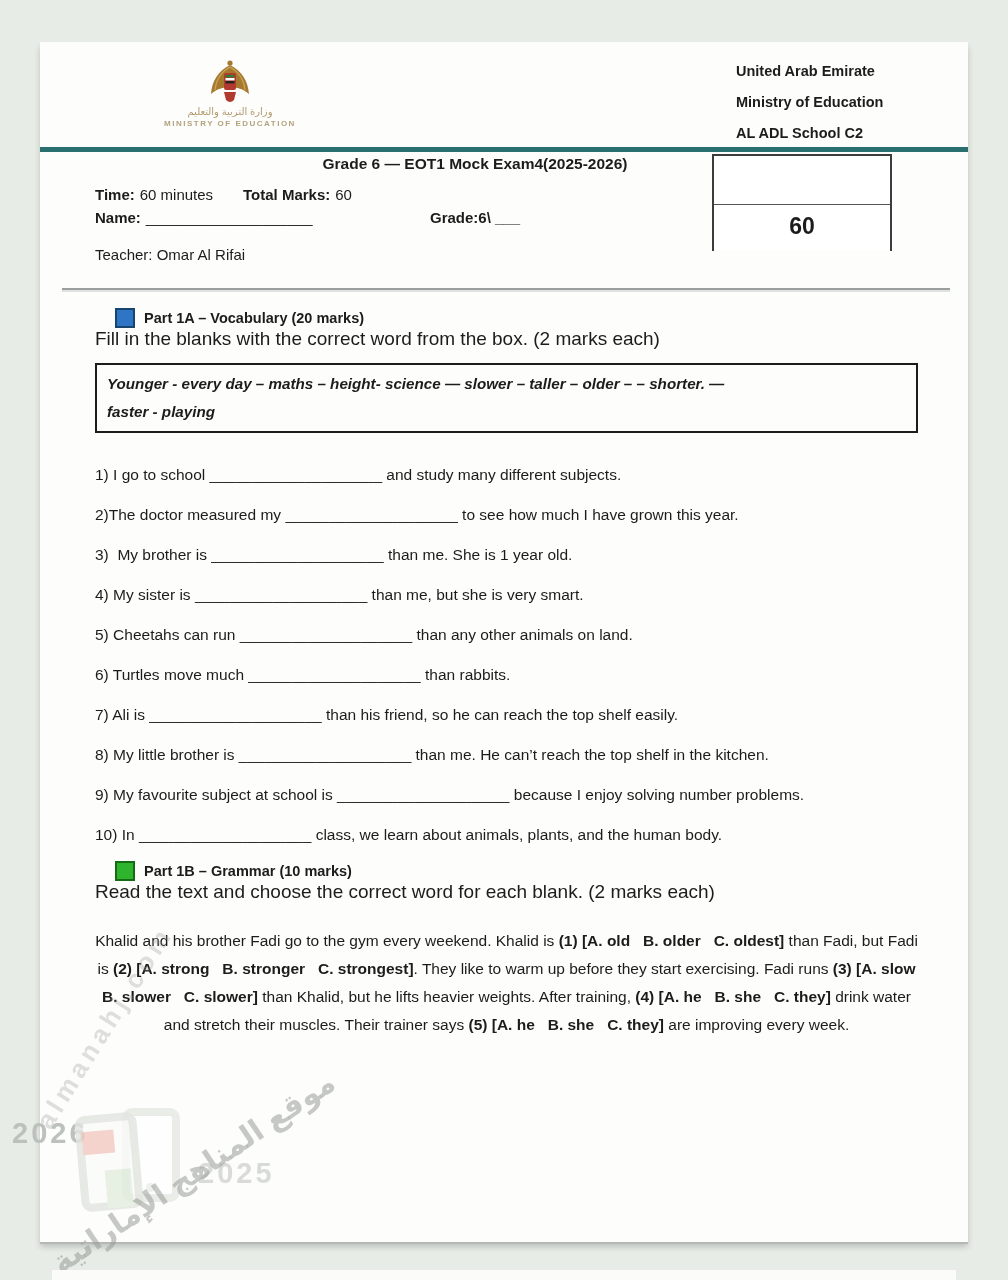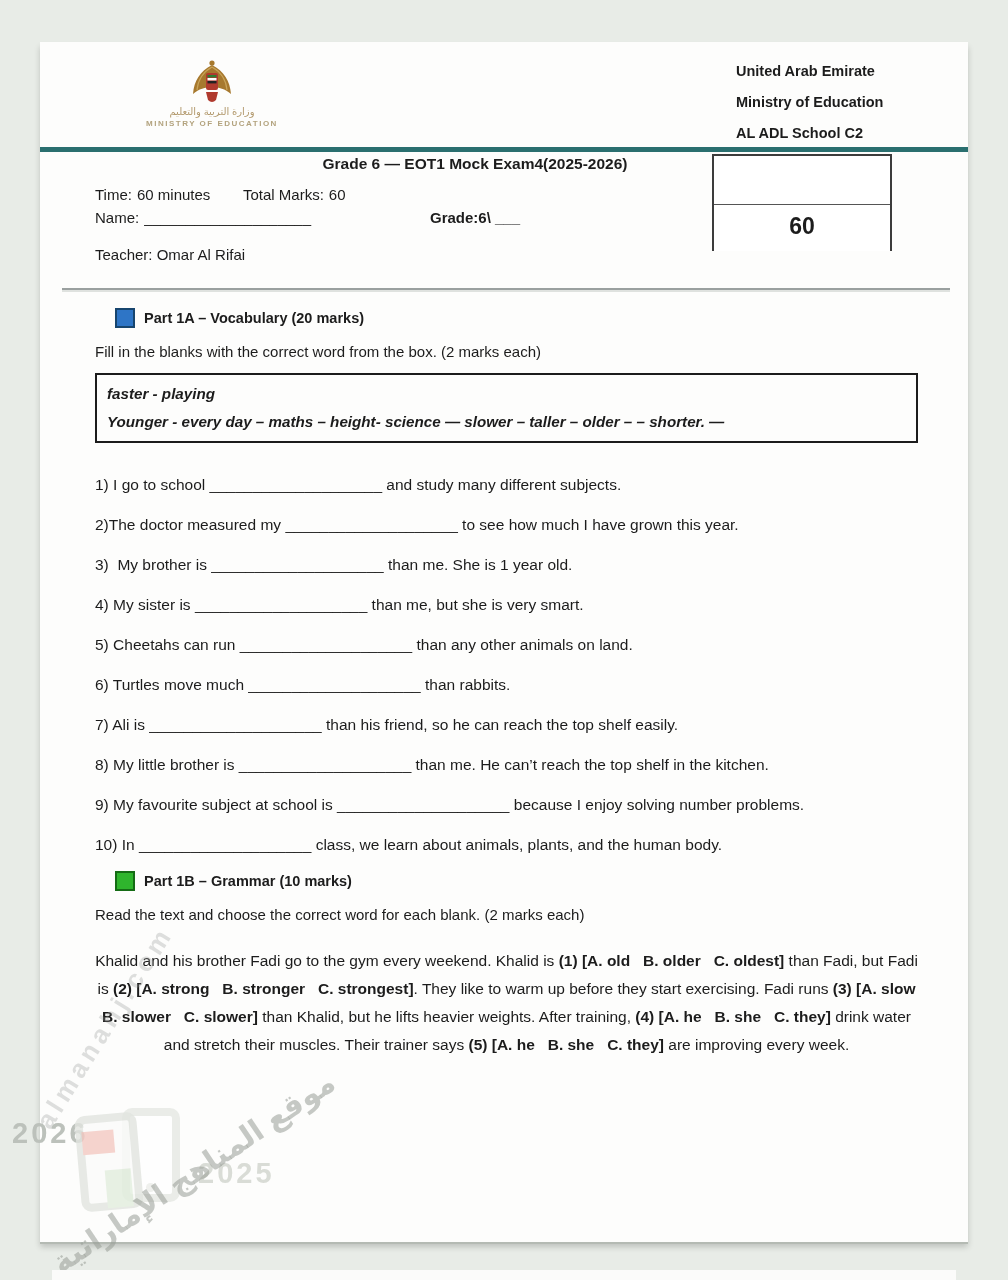"وزارة التربية والتعليم" .logo-block { left: 87px -> 105px }
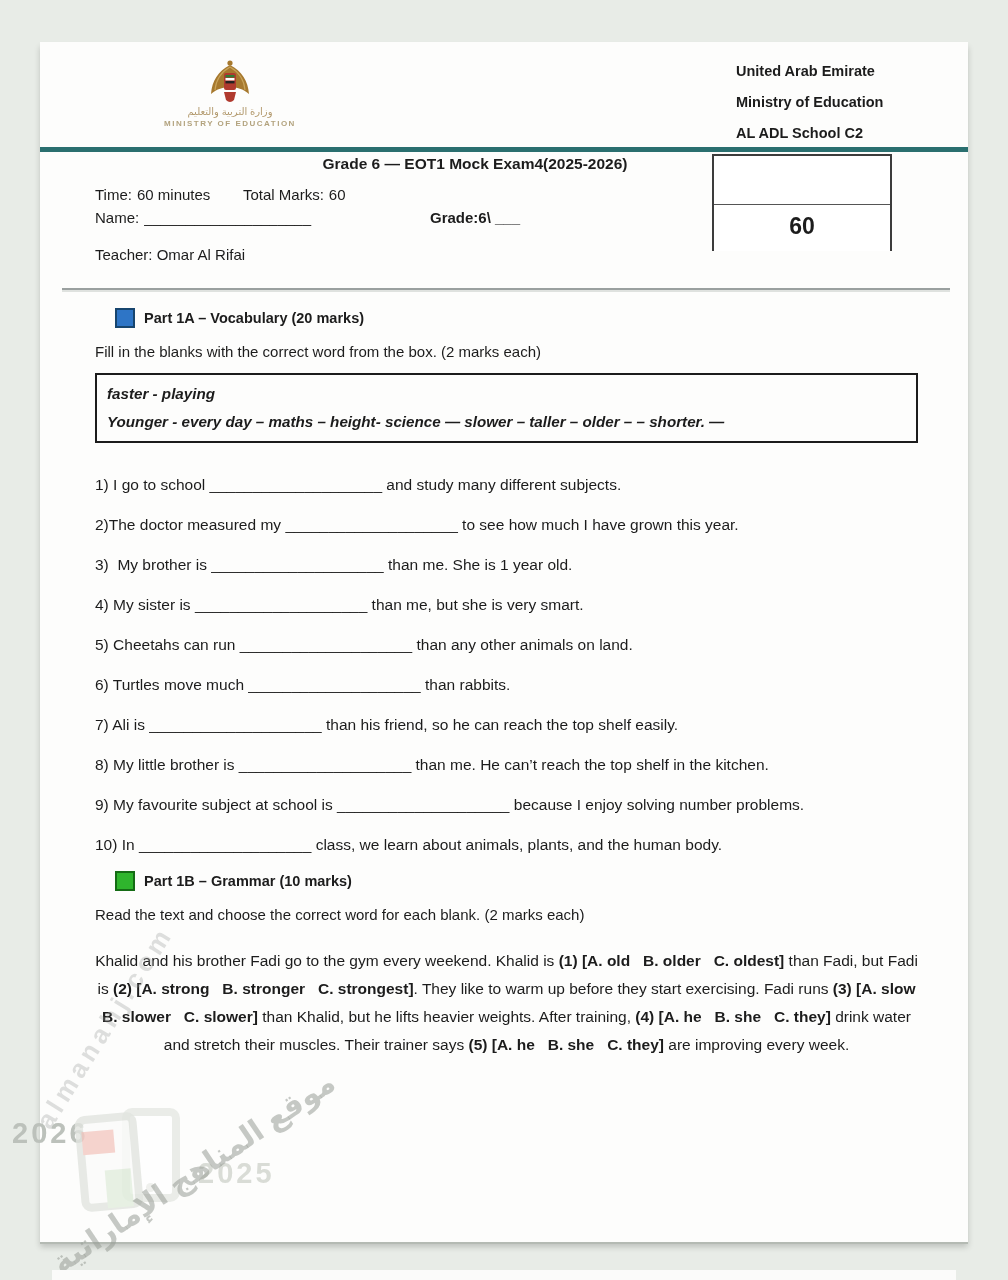"Time:" .inline-lbl { font-weight: normal -> bold }
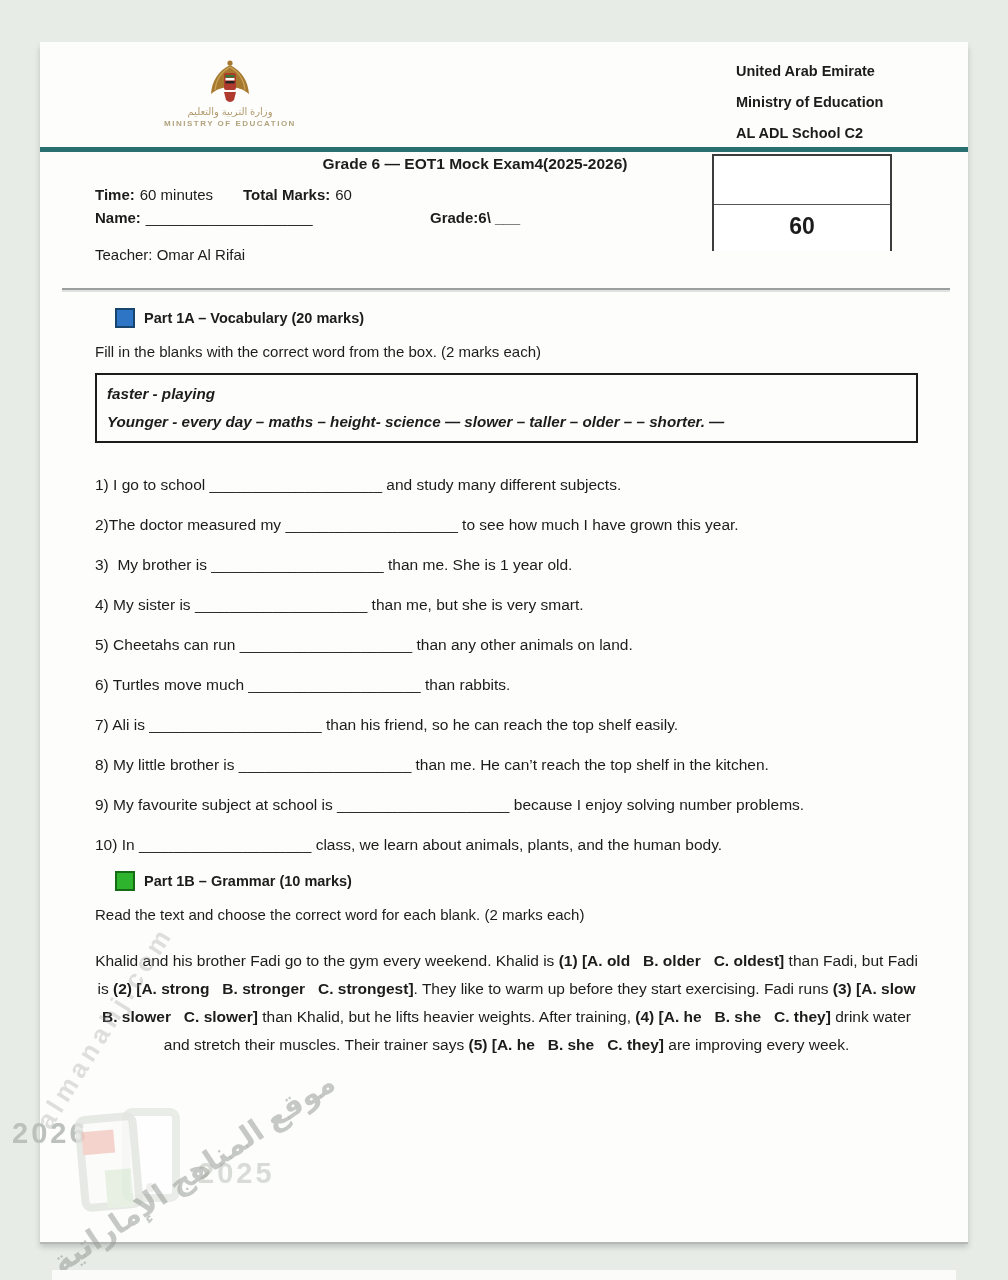"Fill in the blanks with" .instruction { font-size: 15px -> 19px; margin-top: 15px -> none }
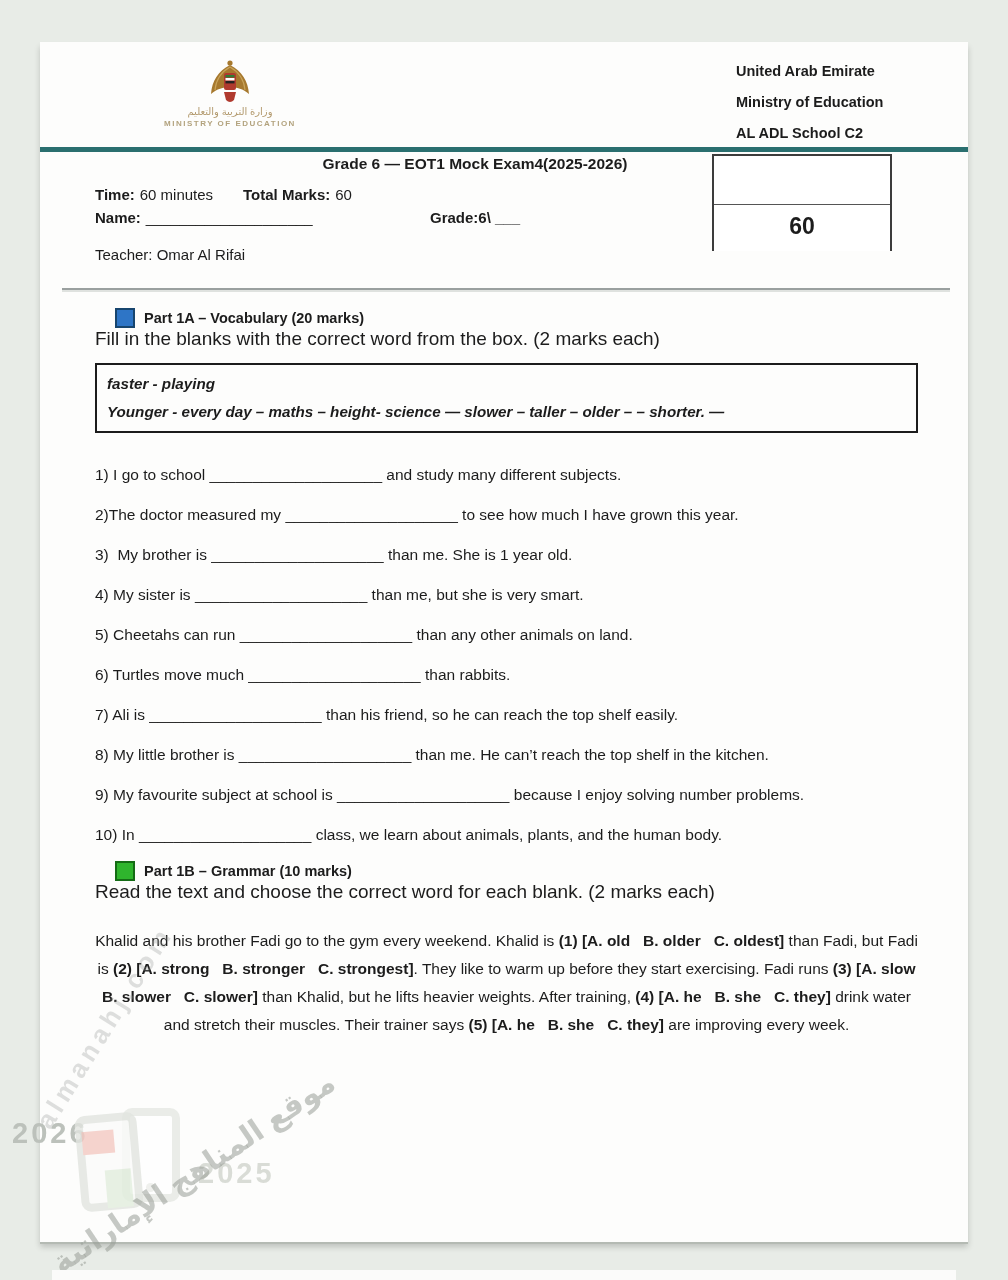"faster - playing" div.wb-line { order: before "Younger - every day –" -> after "Younger - every day –" }
